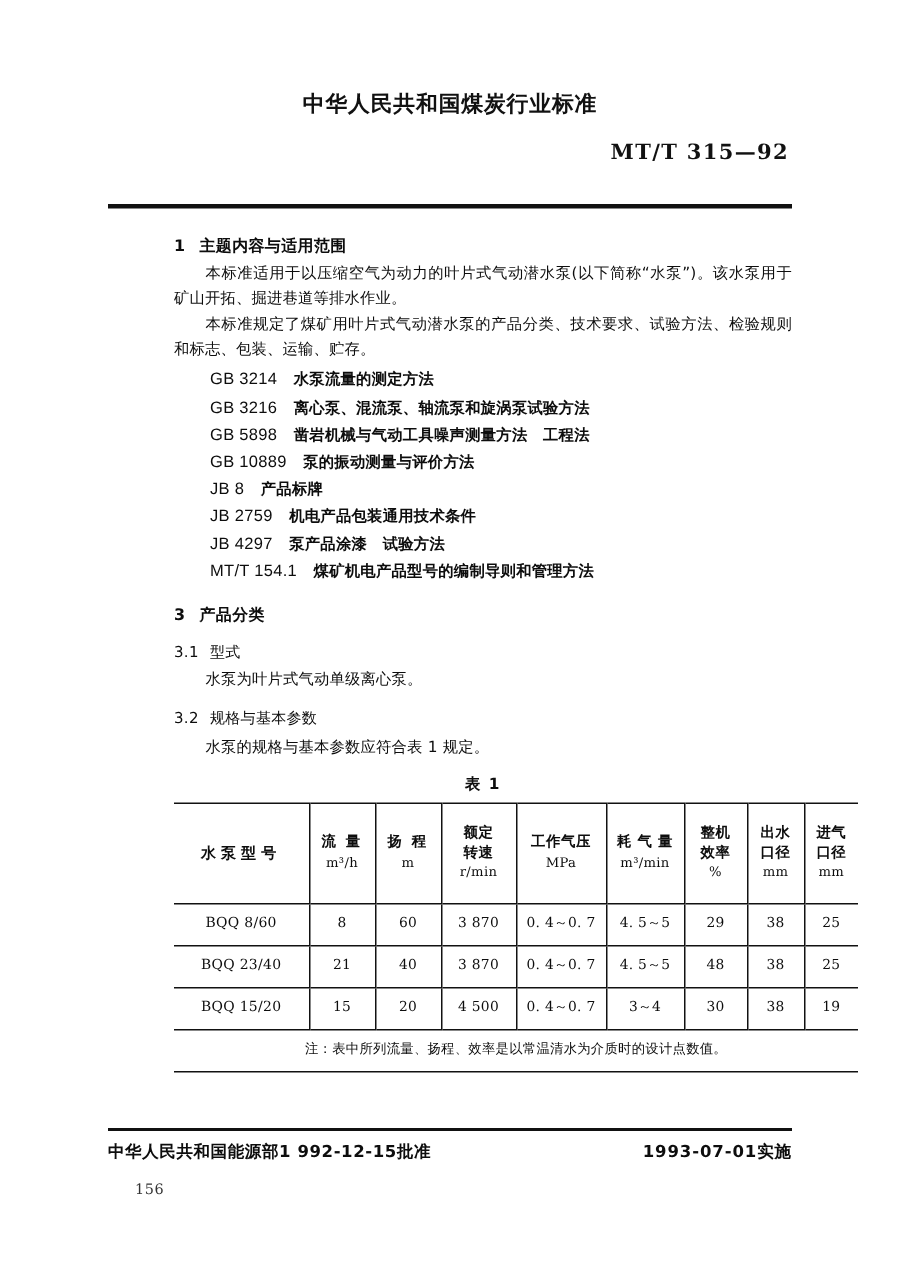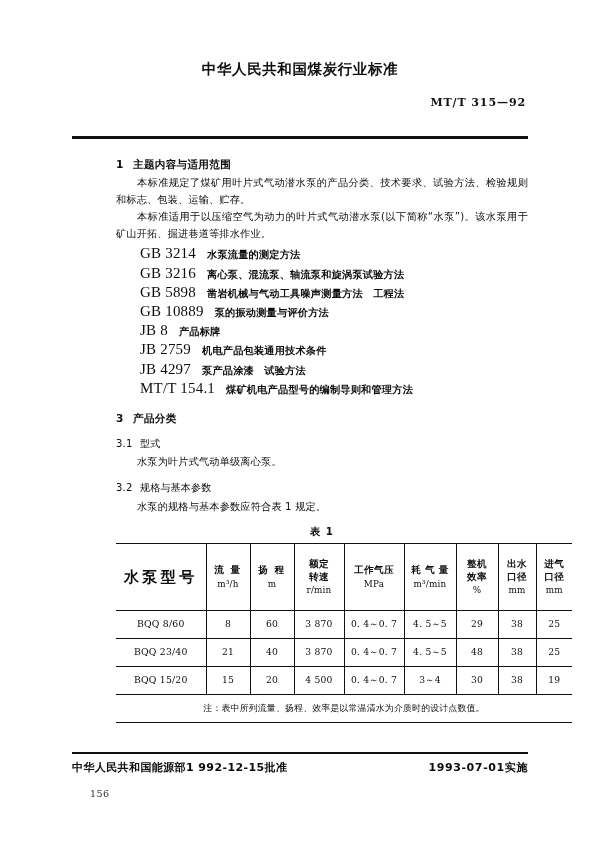"MT/T 315—92" .std-number { font-size: 11px -> 14px }
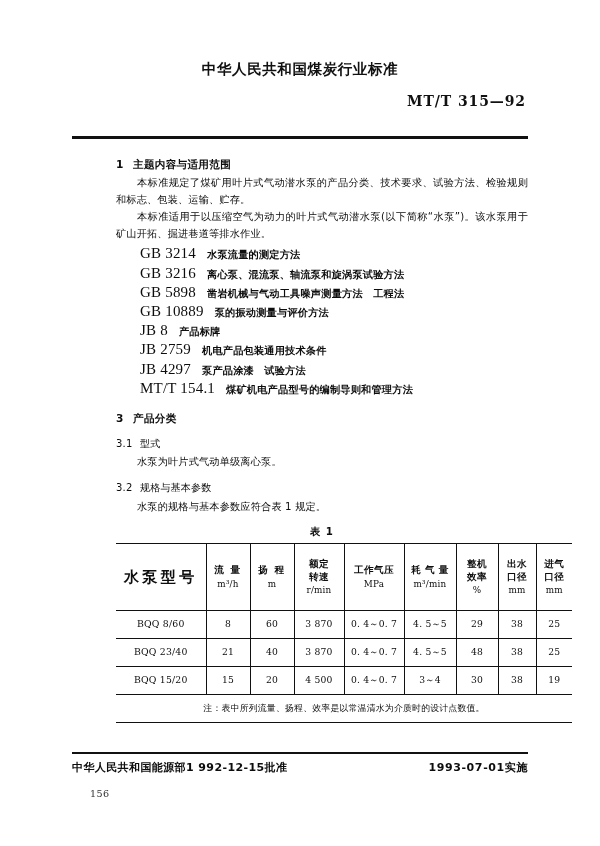"本标准规定了煤矿用叶片式气动潜水泵的产品分类、技术要求、试验方法、检验规则和标志" p.para { order: before "本标准适用于以压缩空气为动力的叶片式气动潜水泵(以下简称“水泵”)。该水泵用于矿" -> after "本标准适用于以压缩空气为动力的叶片式气动潜水泵(以下简称“水泵”)。该水泵用于矿" }
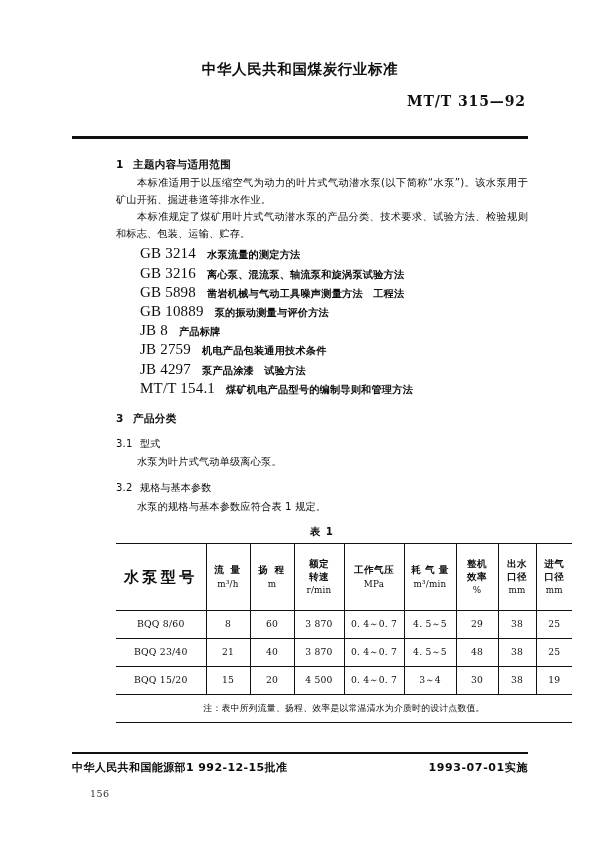"GB 3214" .ref-code { font-family: Liberation Serif, serif -> Liberation Sans, sans-serif; font-size: 15px -> 11px }
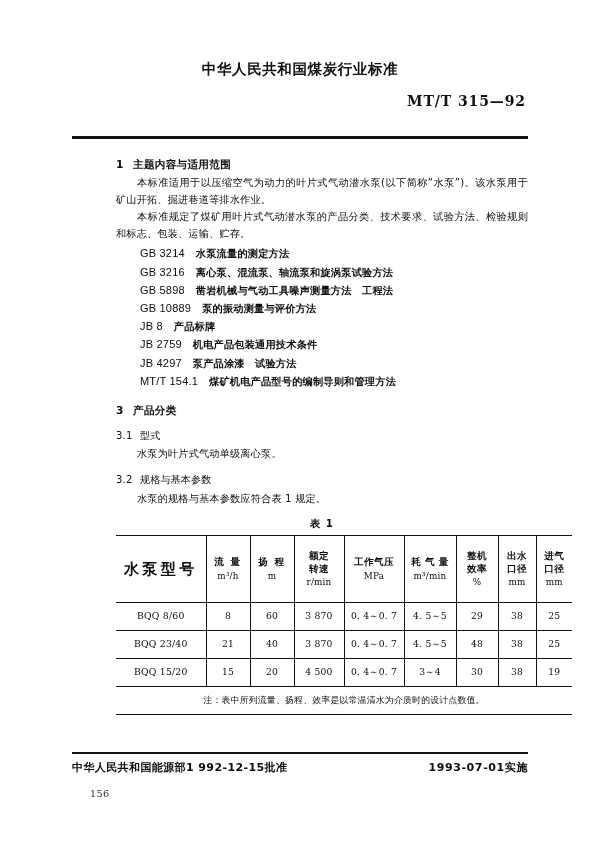"水泵型号" .th-model { font-size: 15px -> 10px }
